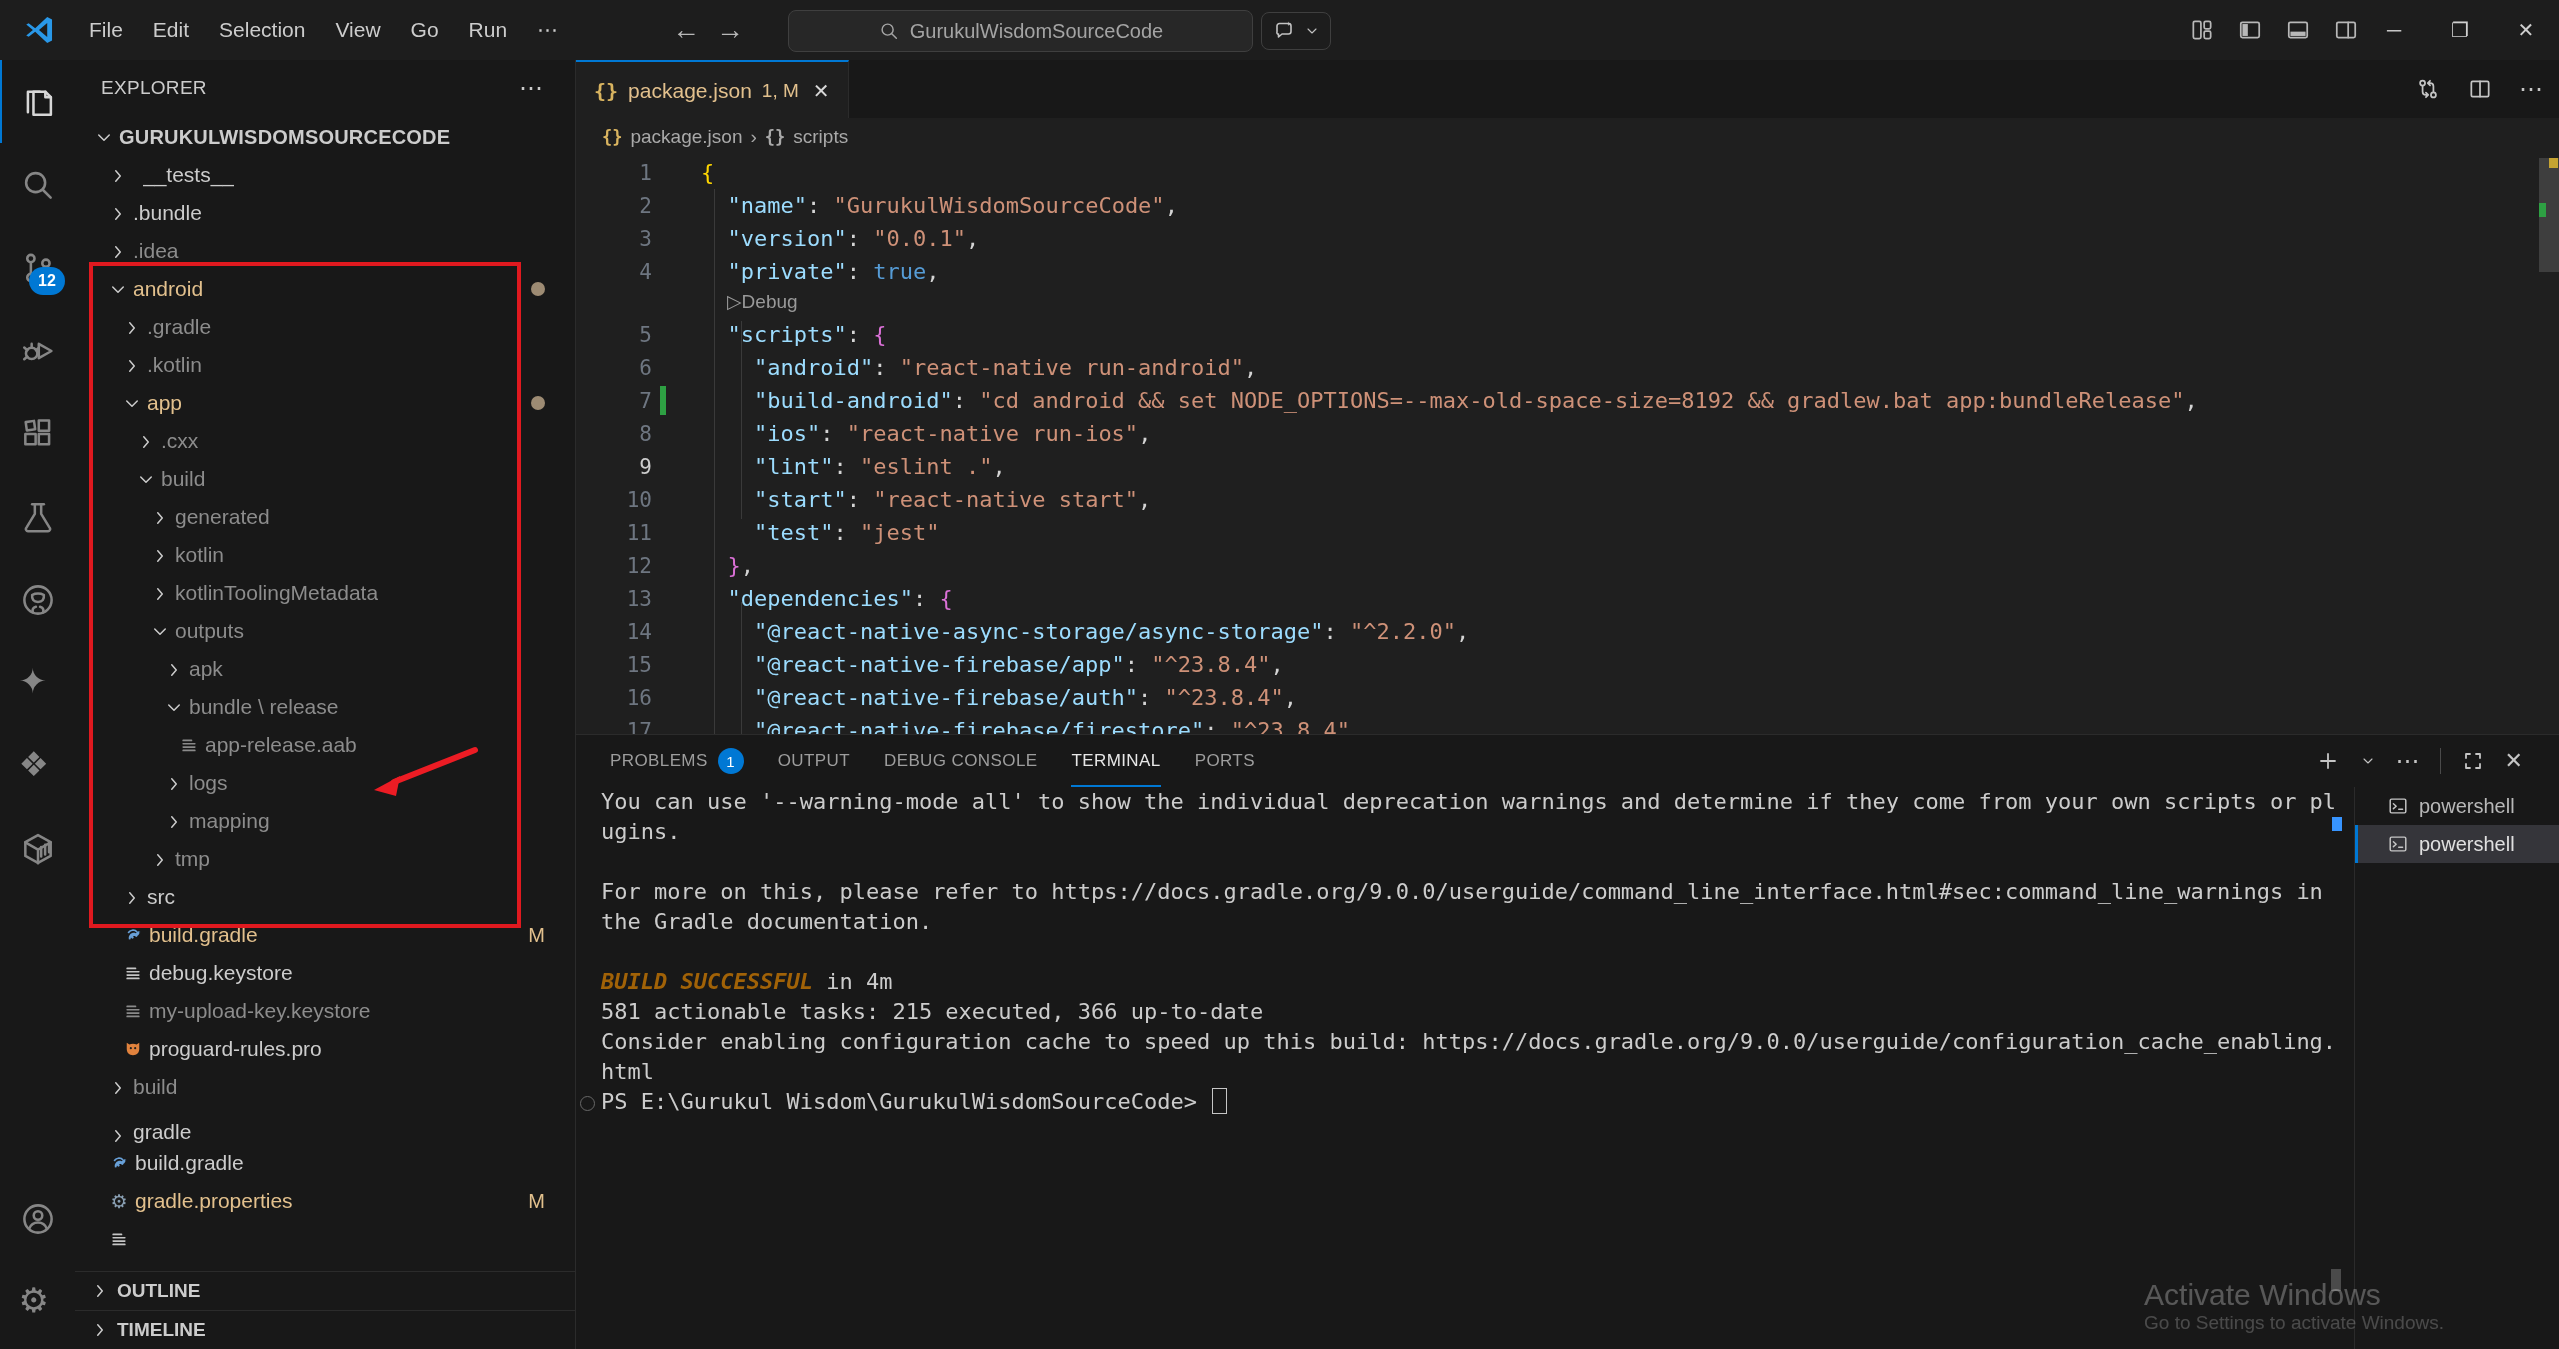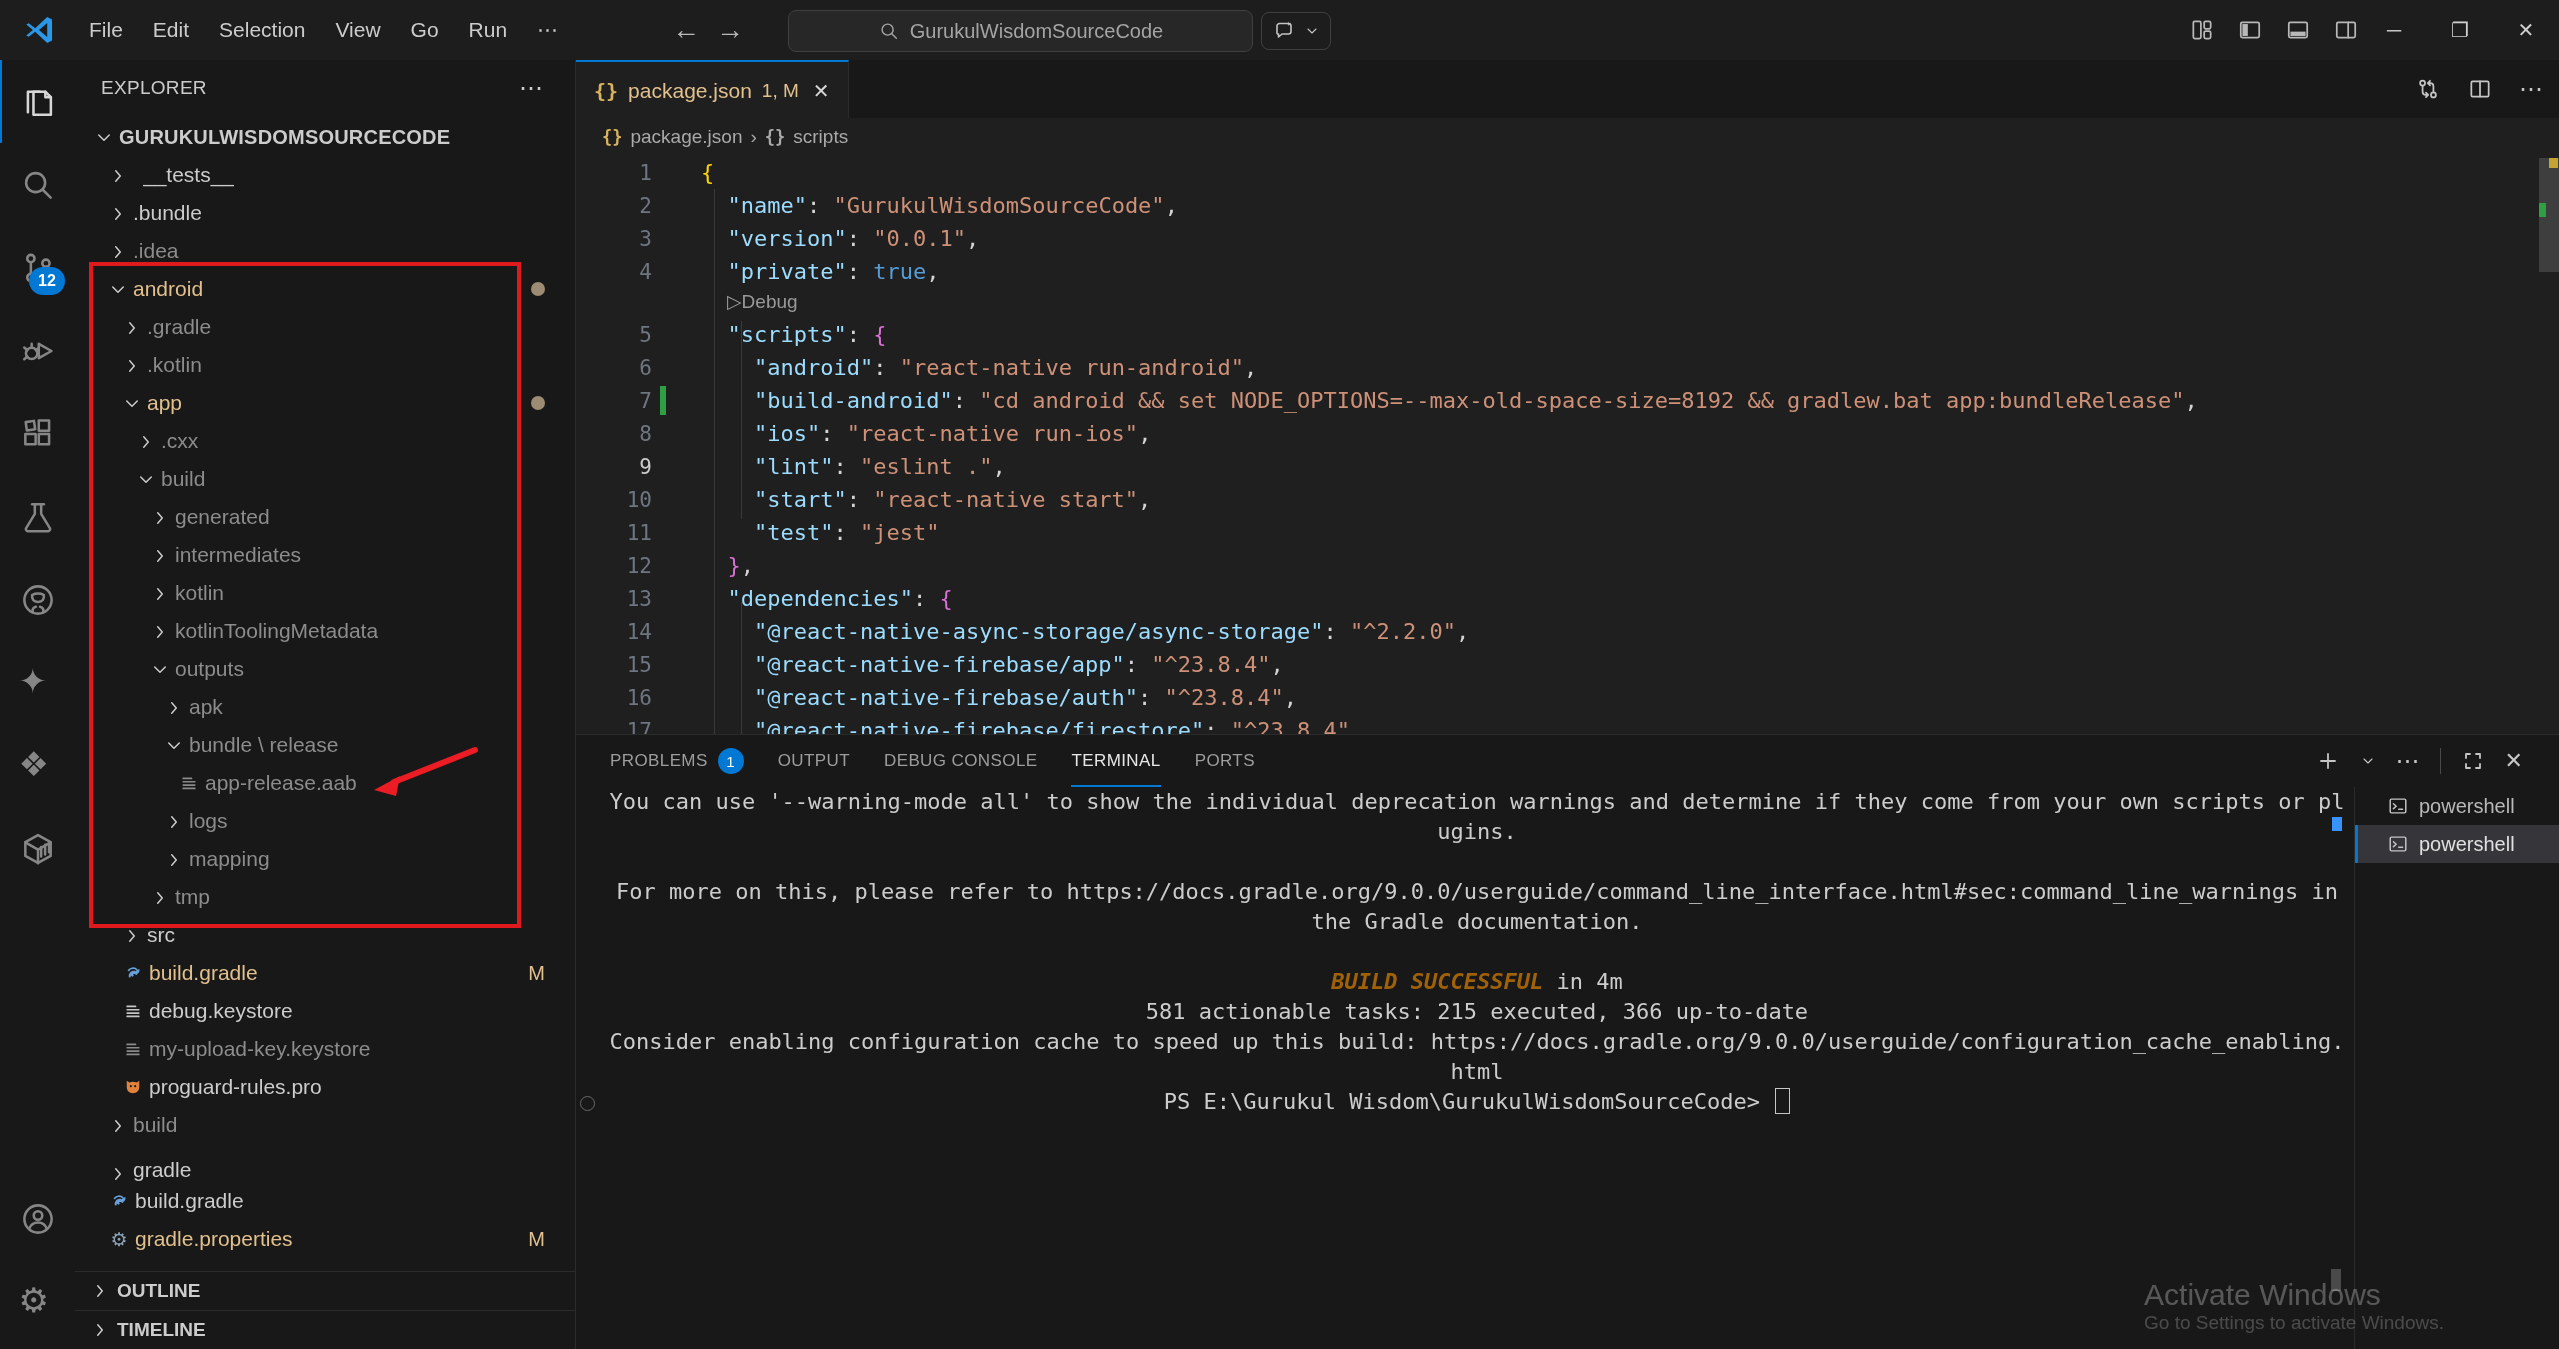"intermediates" div.tree-row { html: <div> <span><svg> <path></path> </svg></span> <span>intermediates</span> </div> -> none }
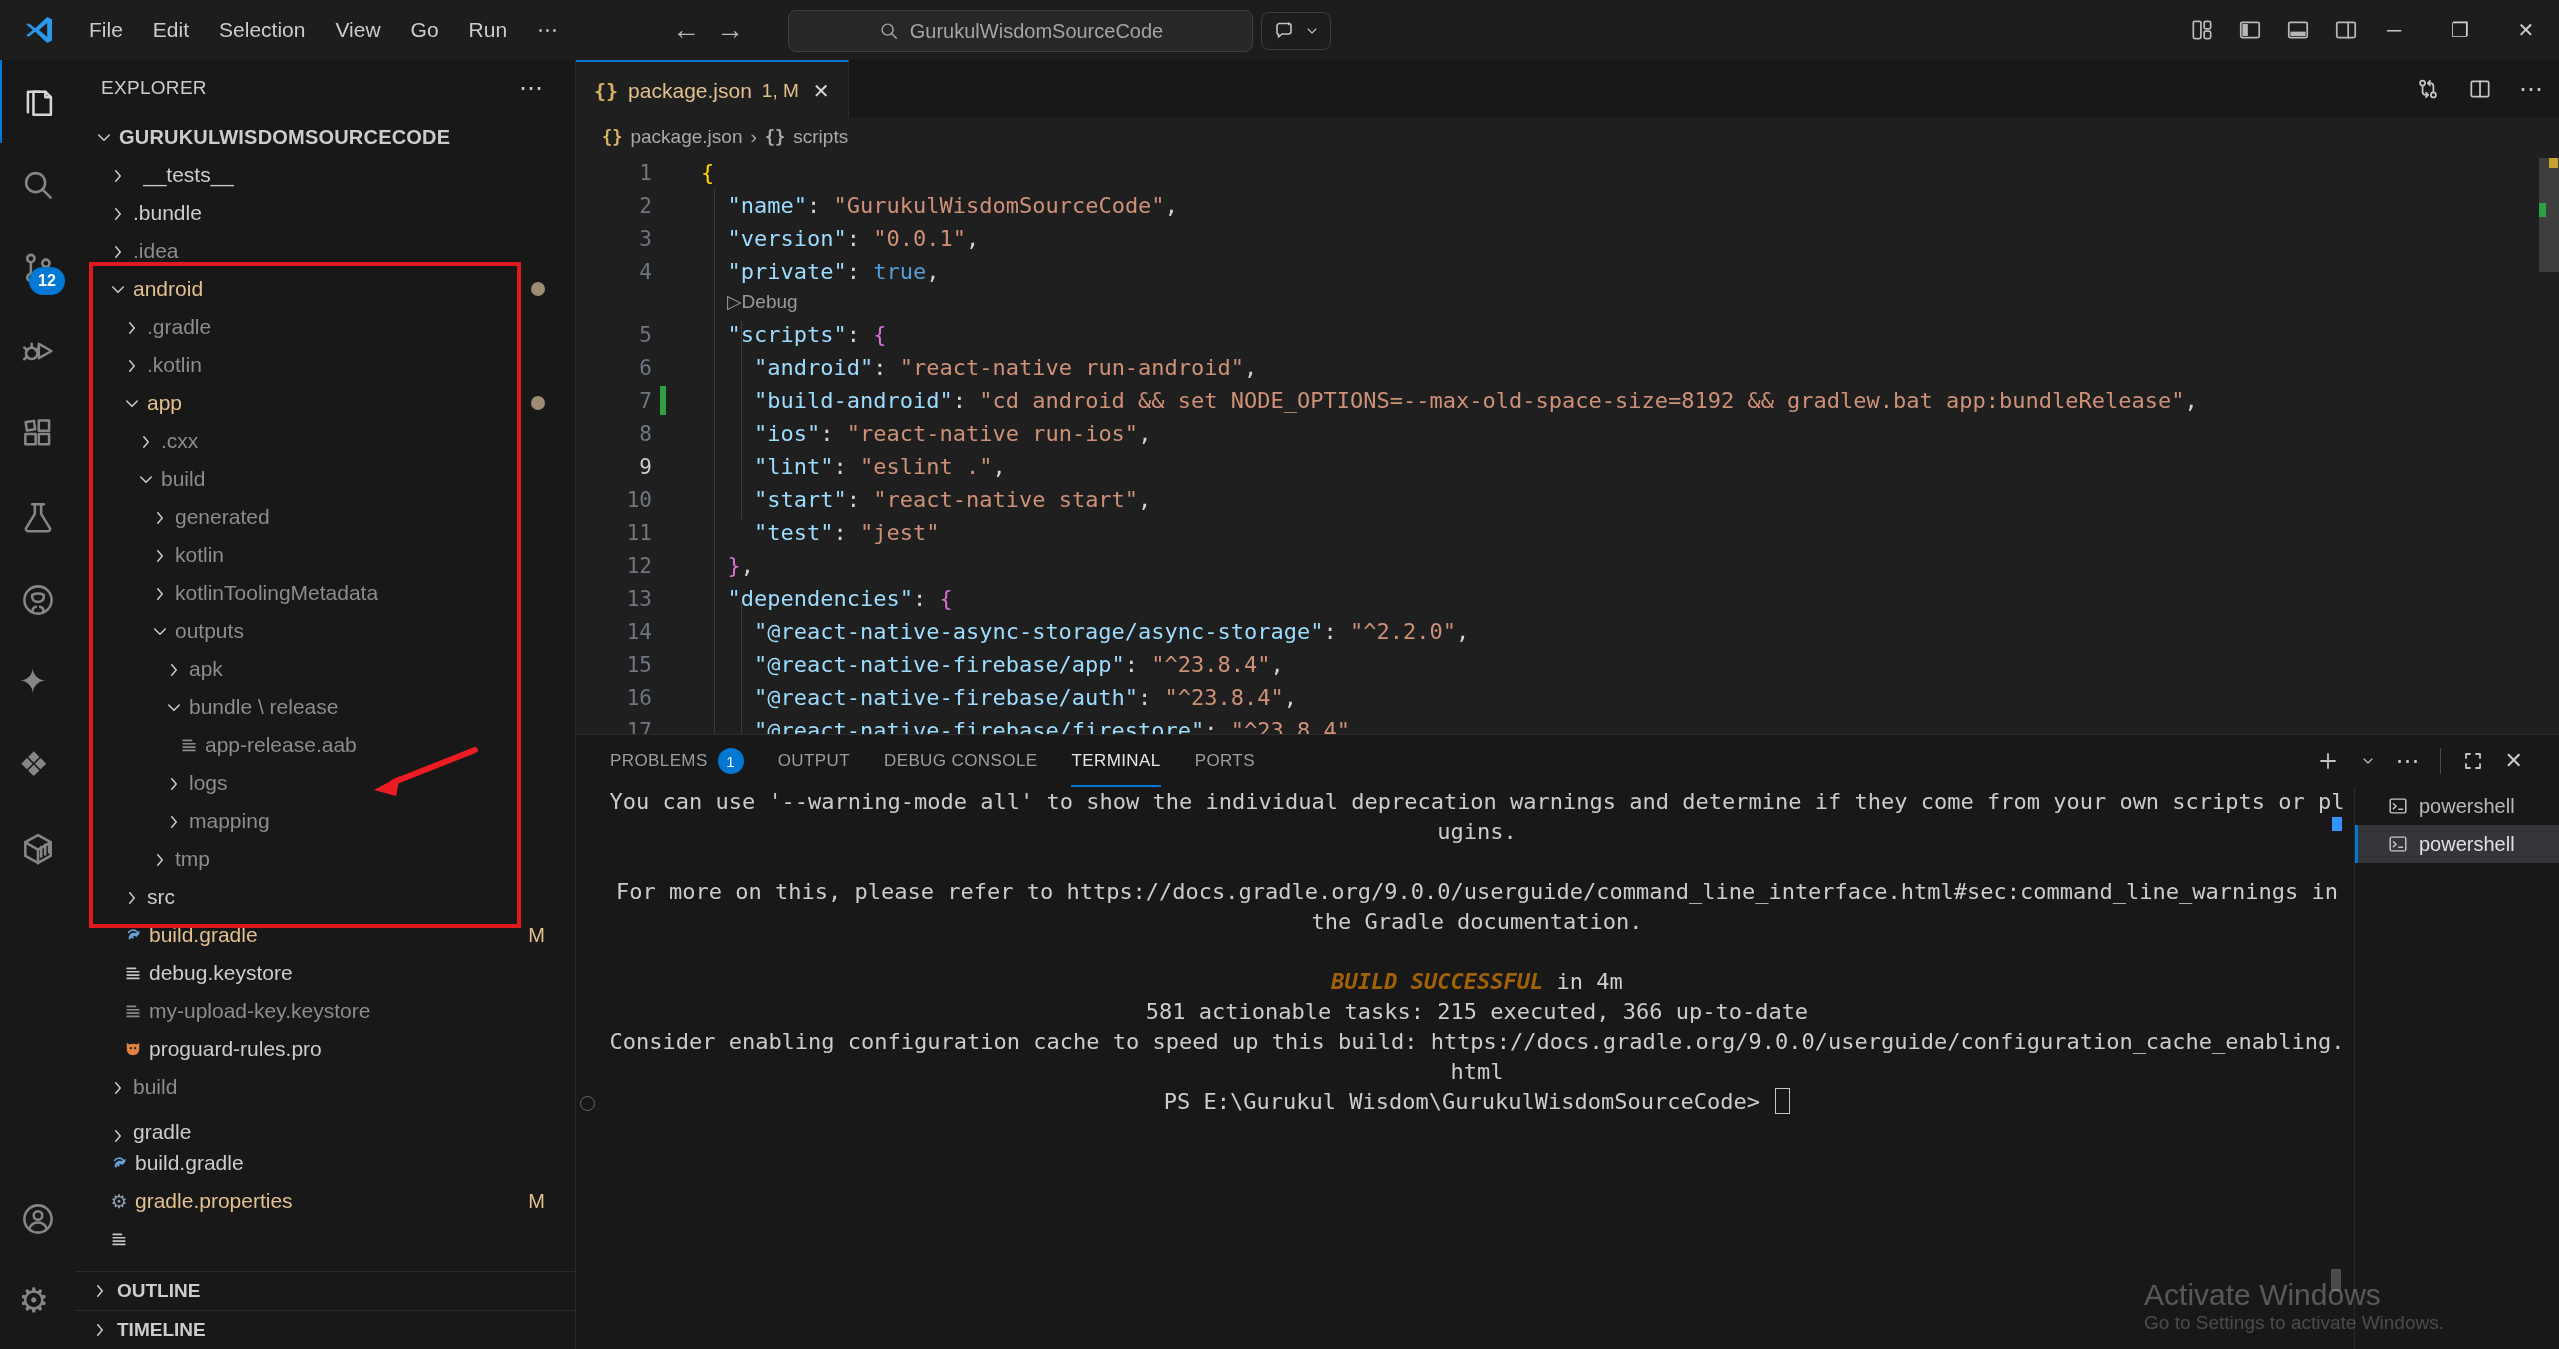"You can use '--warning-mode all'" #terminal { text-align: center -> none }
